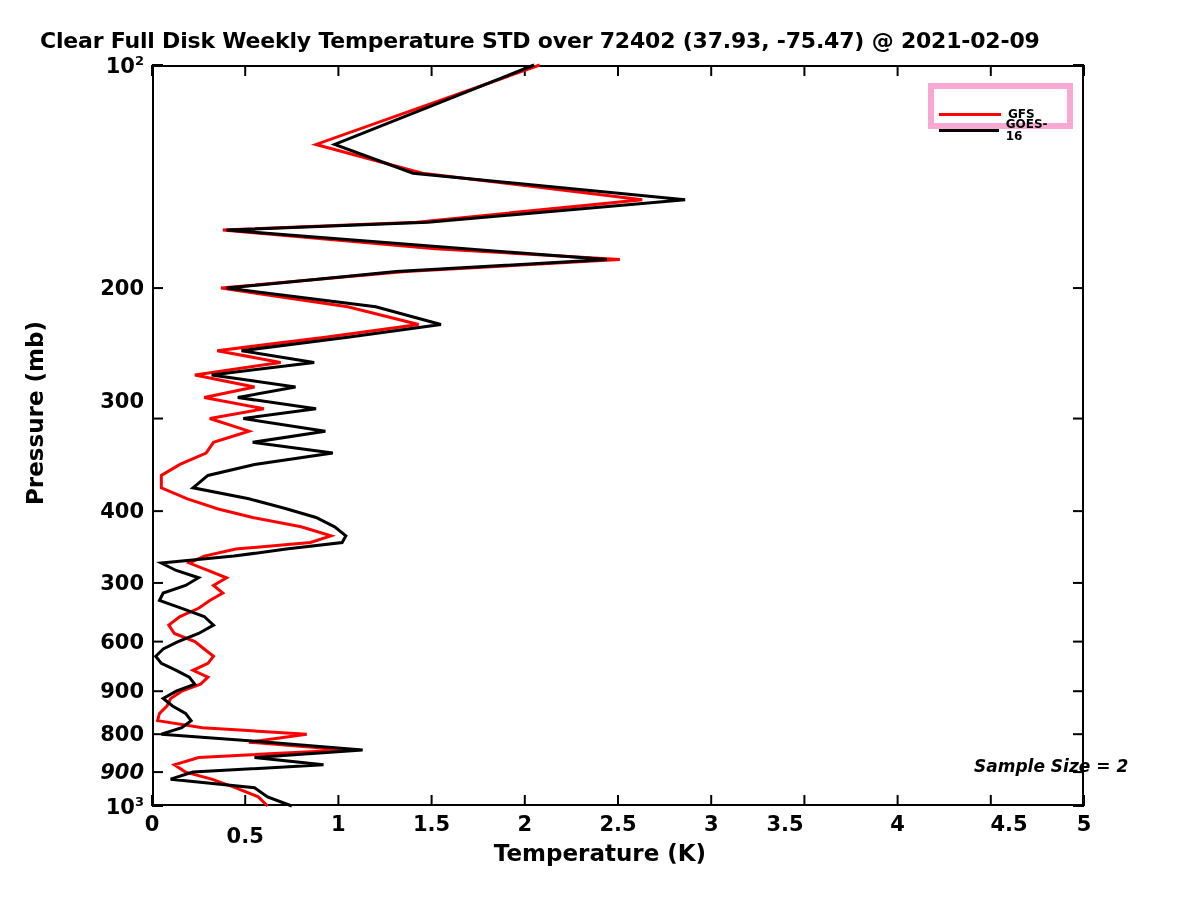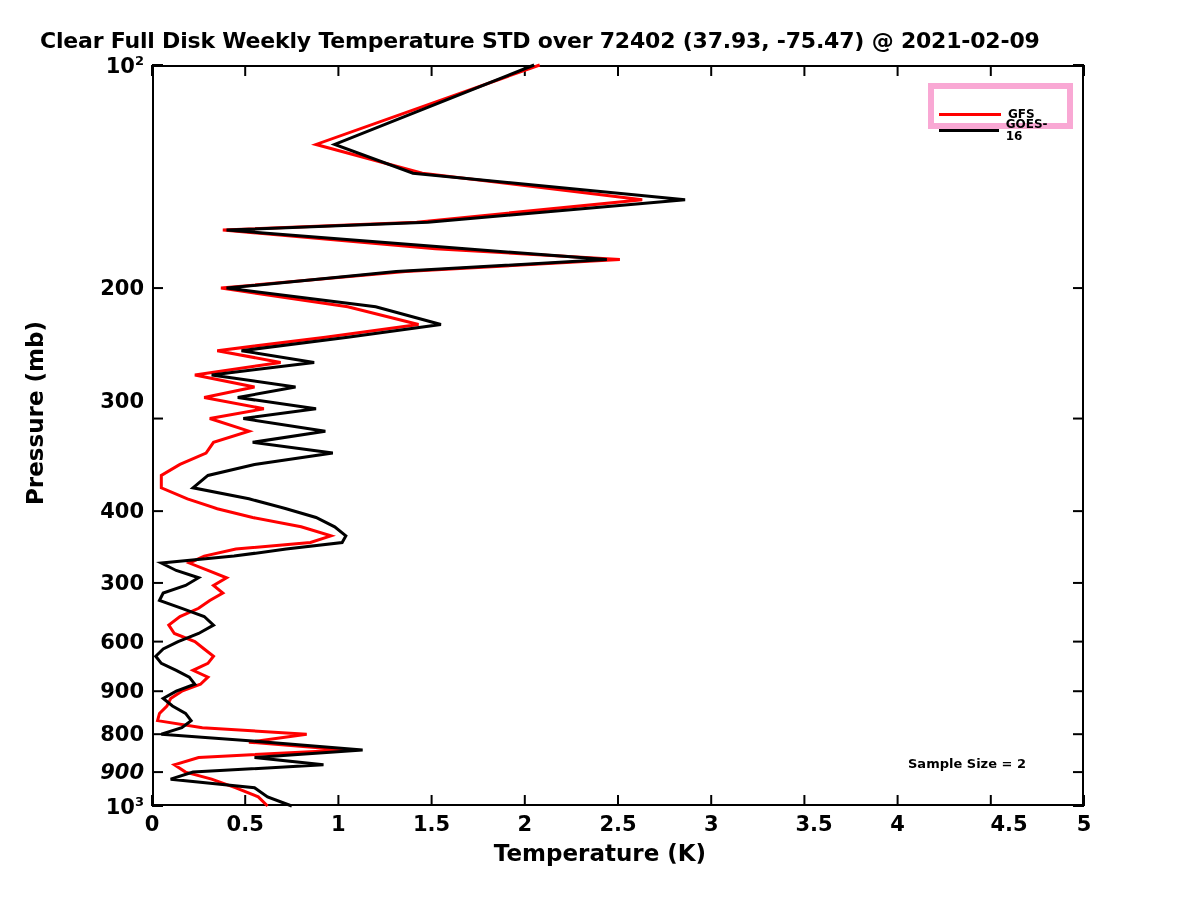"Sample Size = 2" #sample-size { font-size: 13px -> 17px; font-style: none -> italic; left: 908px -> 974px }
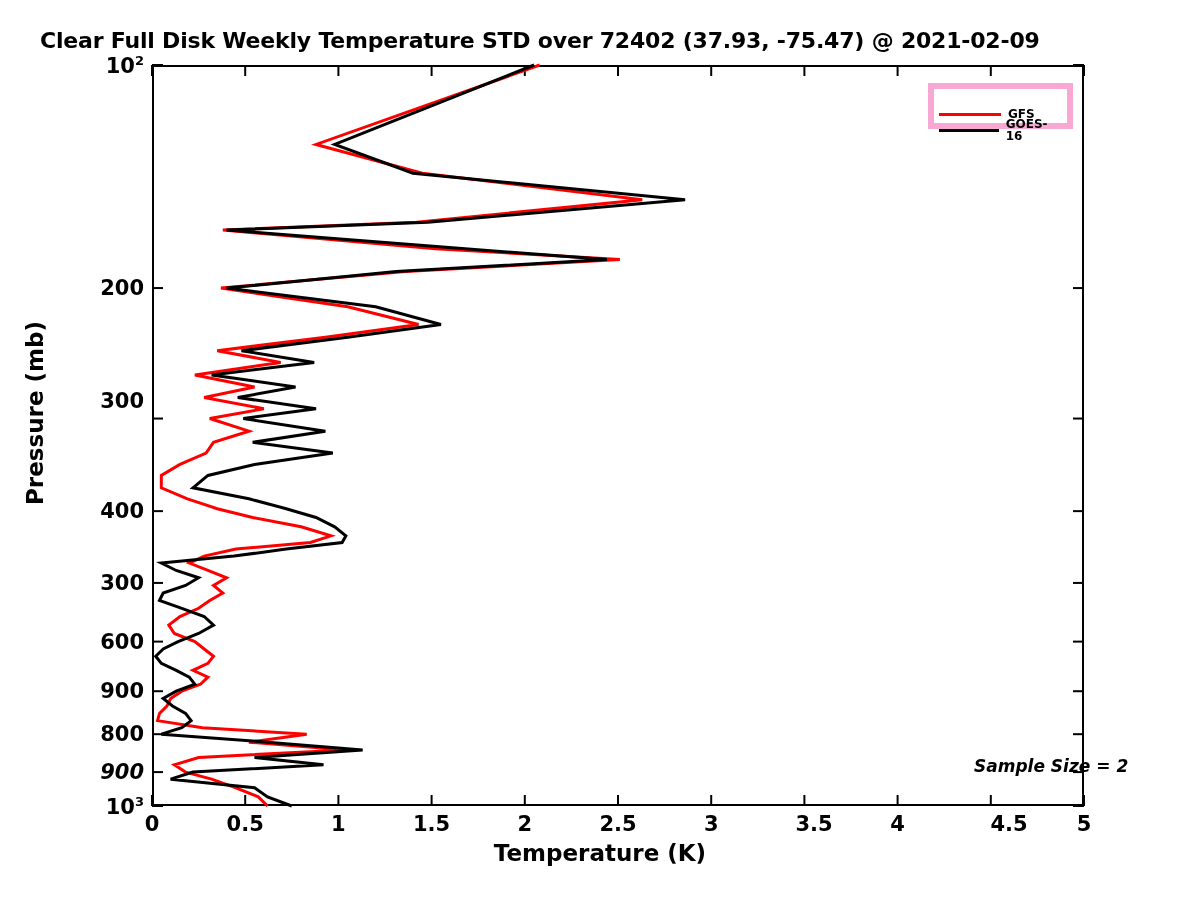"0.5" div.xtick-label { margin-top: none -> 12px }
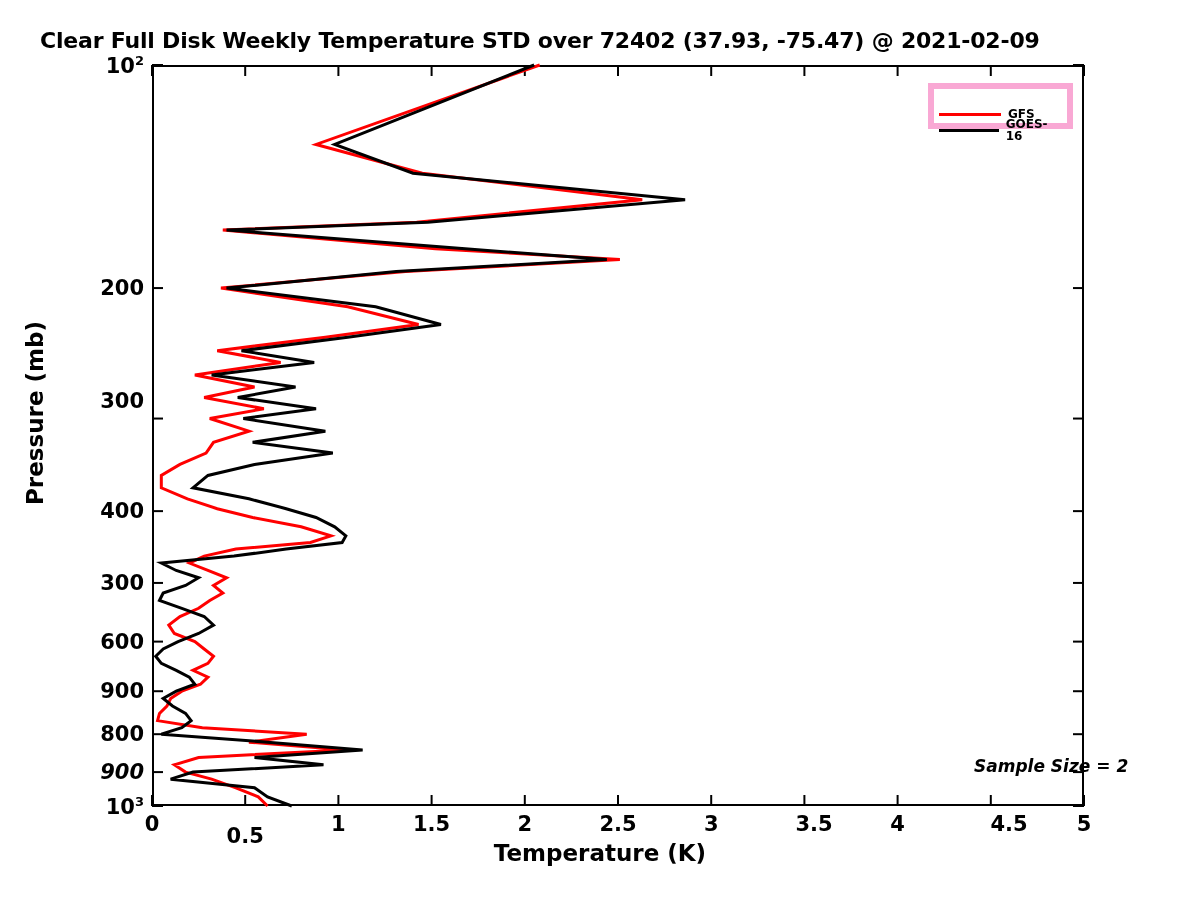"3.5" div.xtick-label { left: 662px -> 633px }
